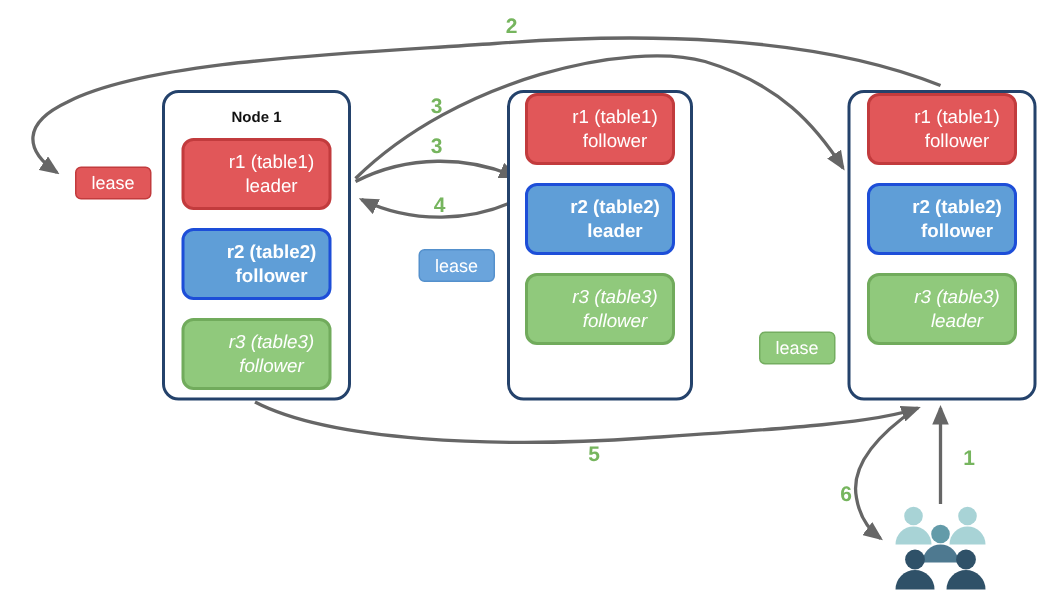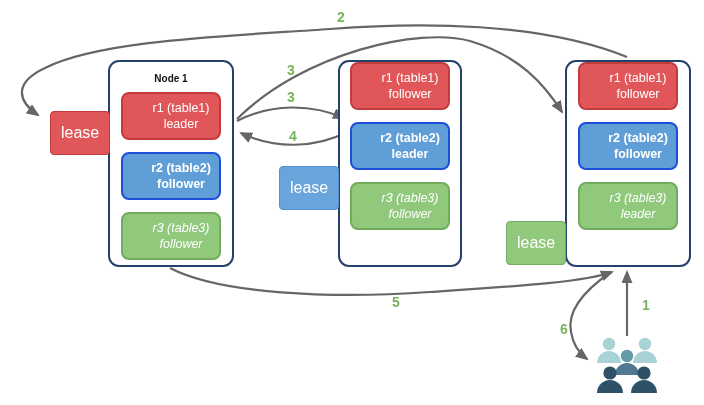"lease" .lease { font-size: 16px -> 12px; padding: 13px 10px -> 2px 10px }
